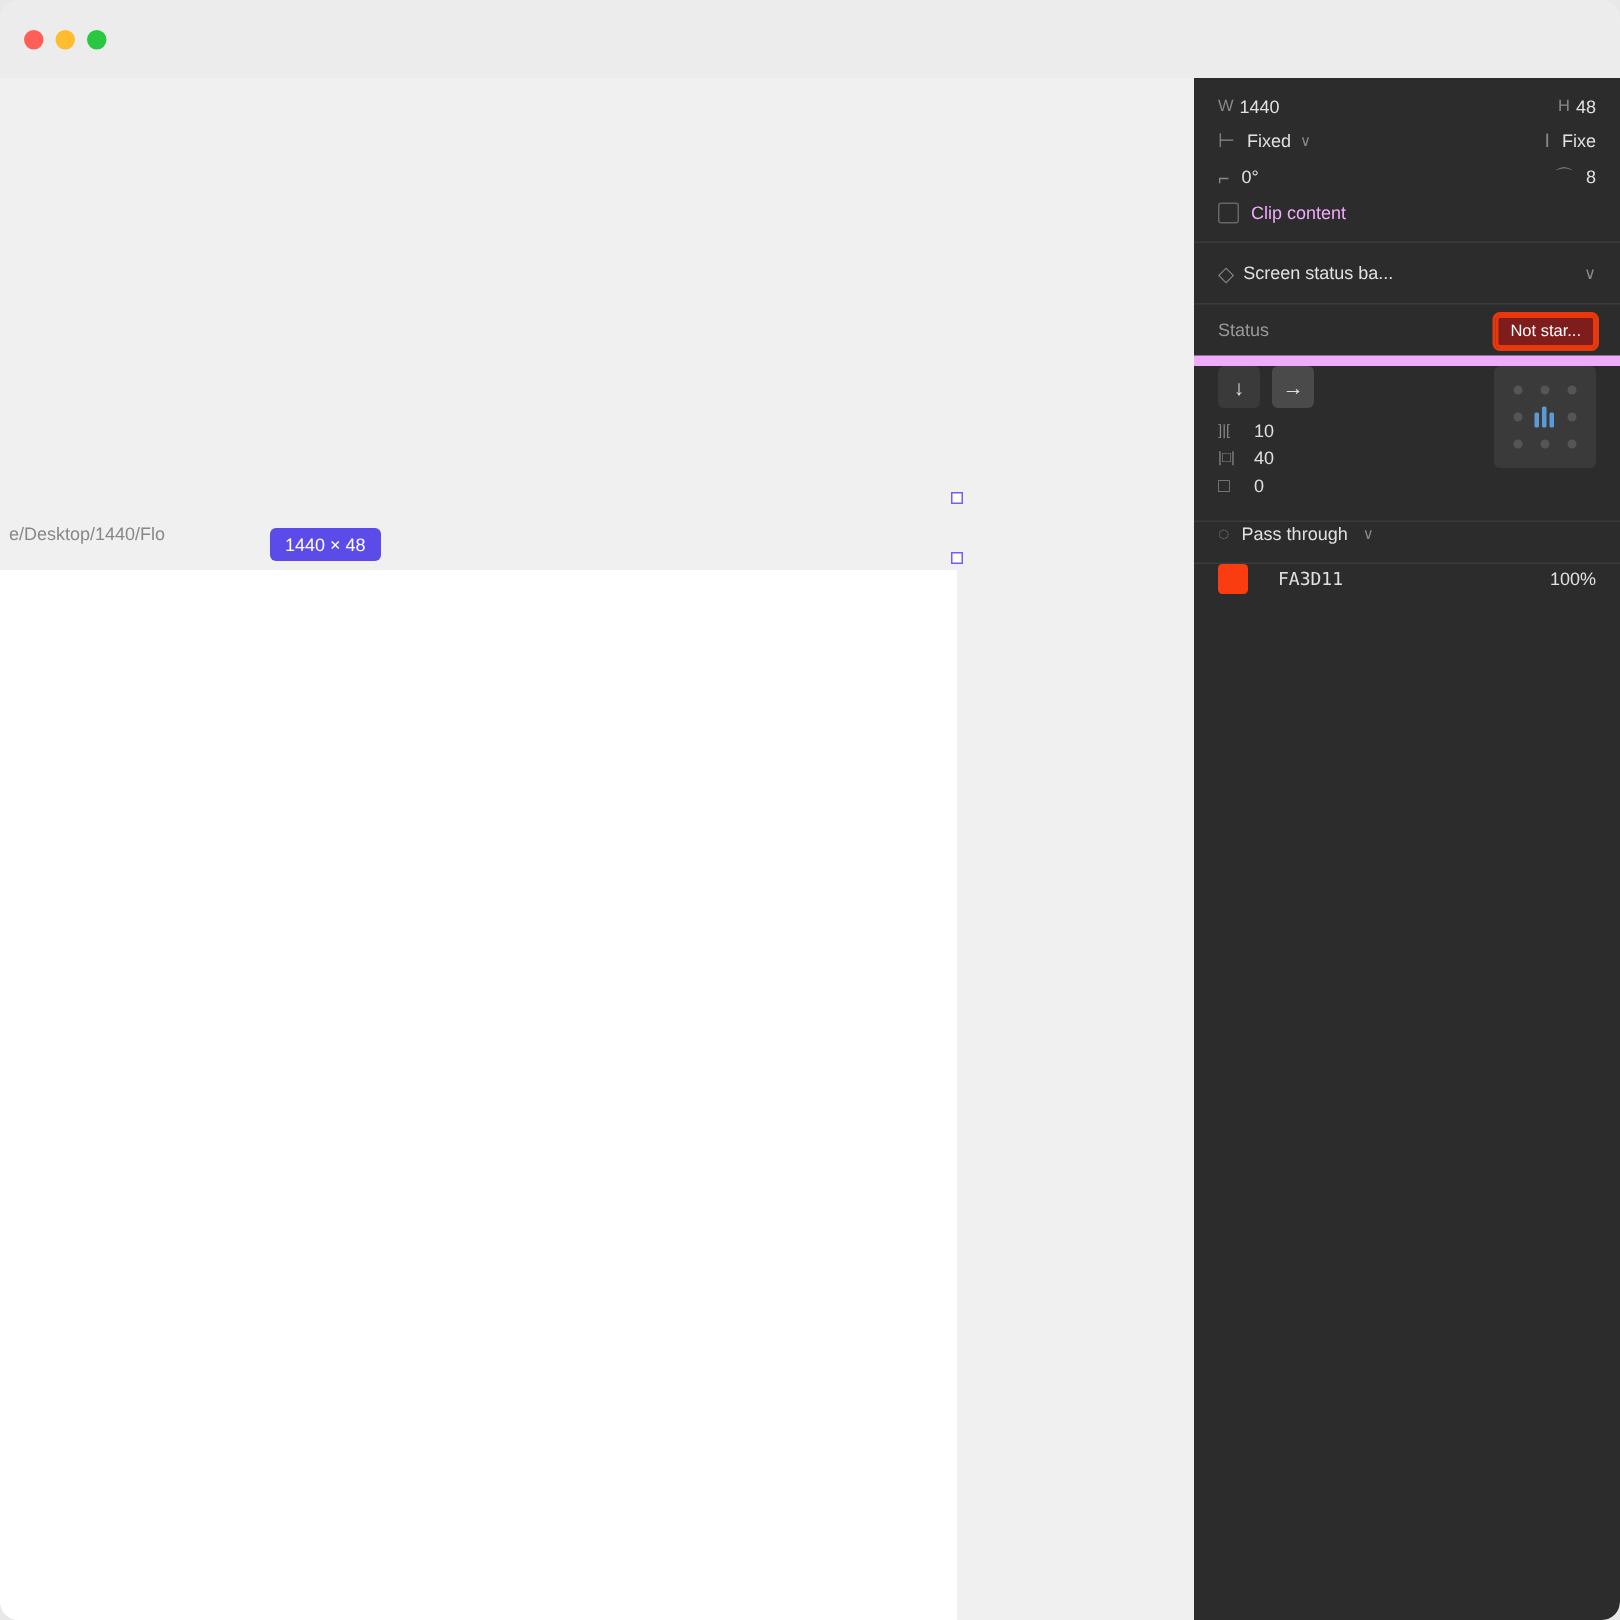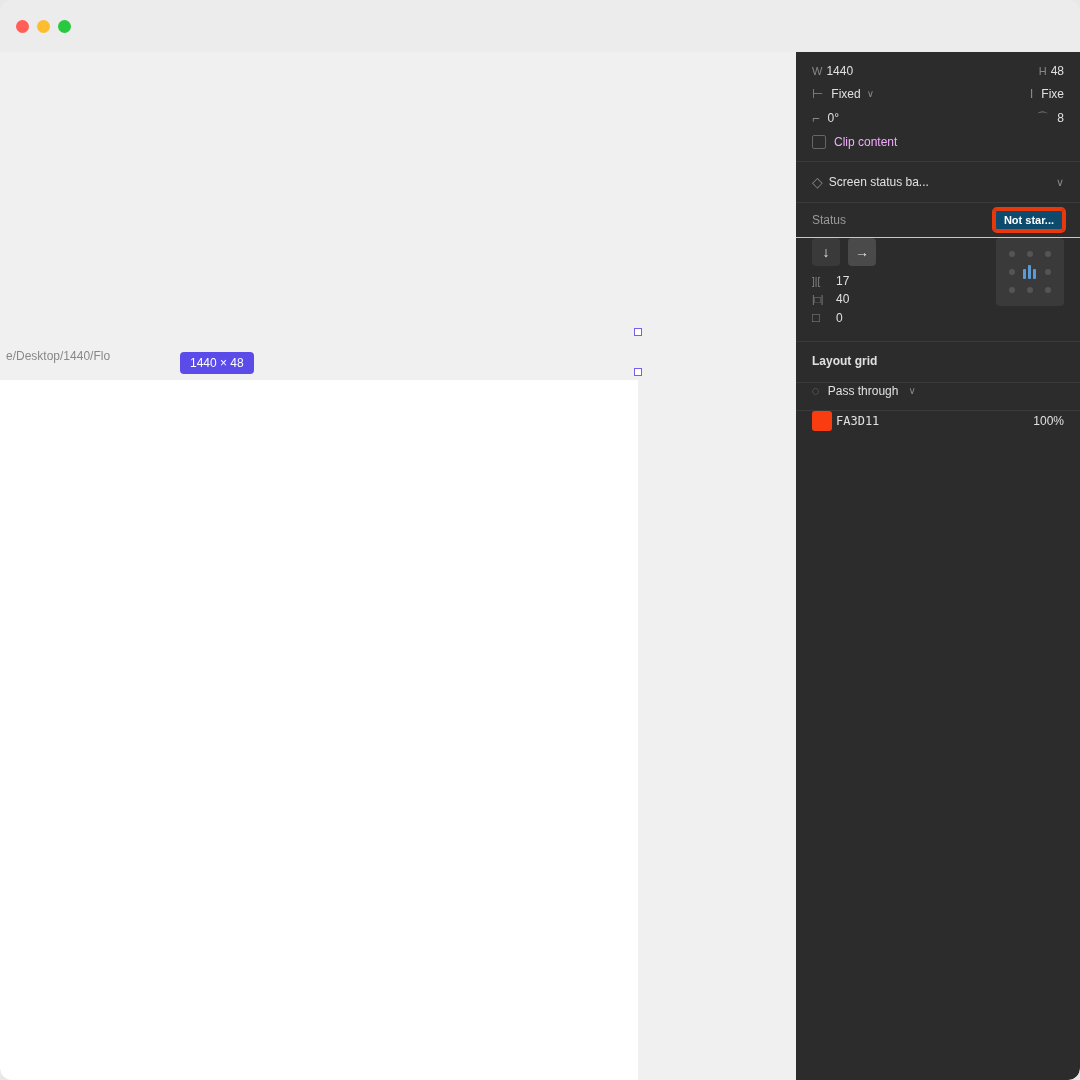"Status" .status-row { border-bottom: 1px solid #f0abfc -> 7px solid #f0abfc }
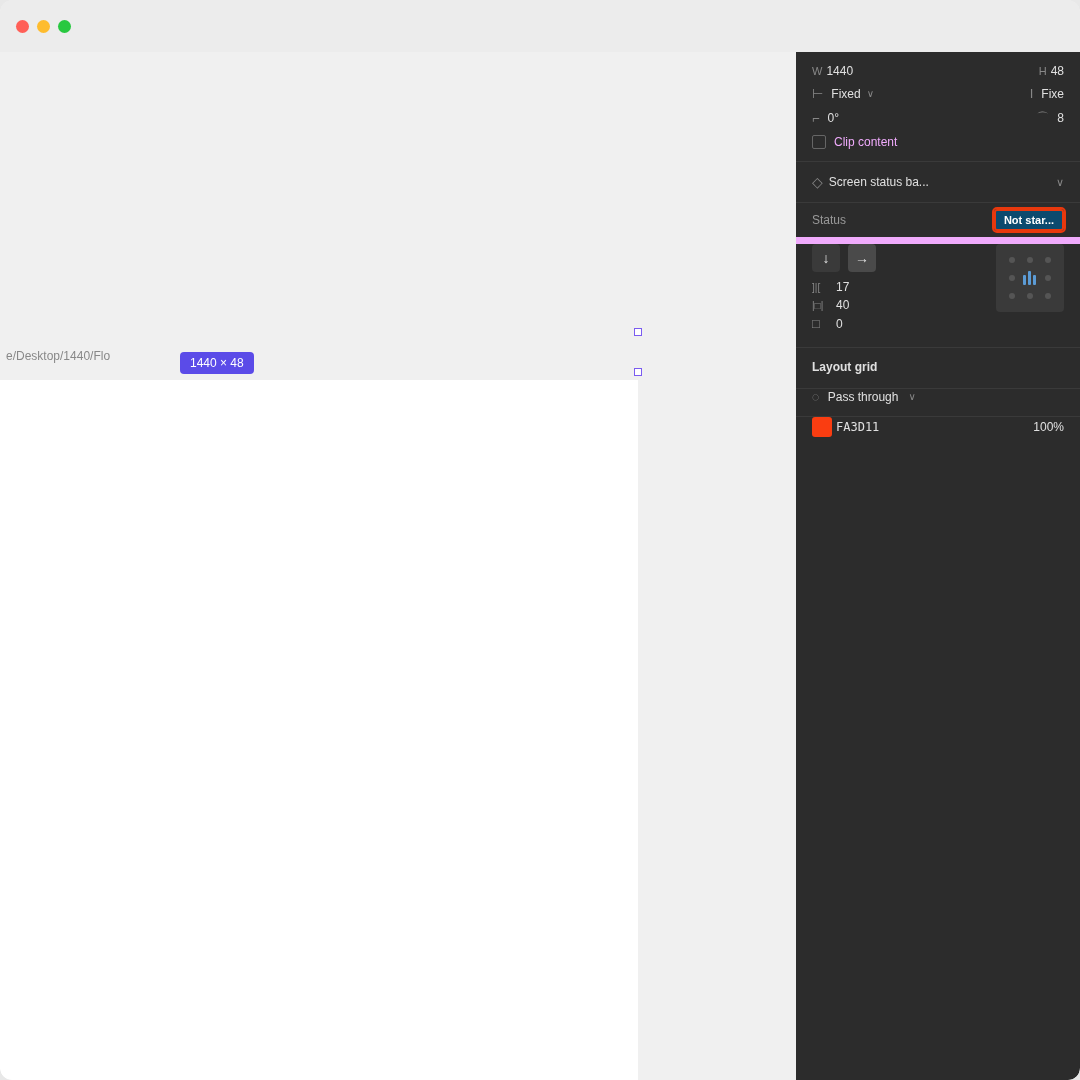"Not star..." .status-value-box { background: #0c4a6e -> #7f1d1d; font-weight: 700 -> 400 }
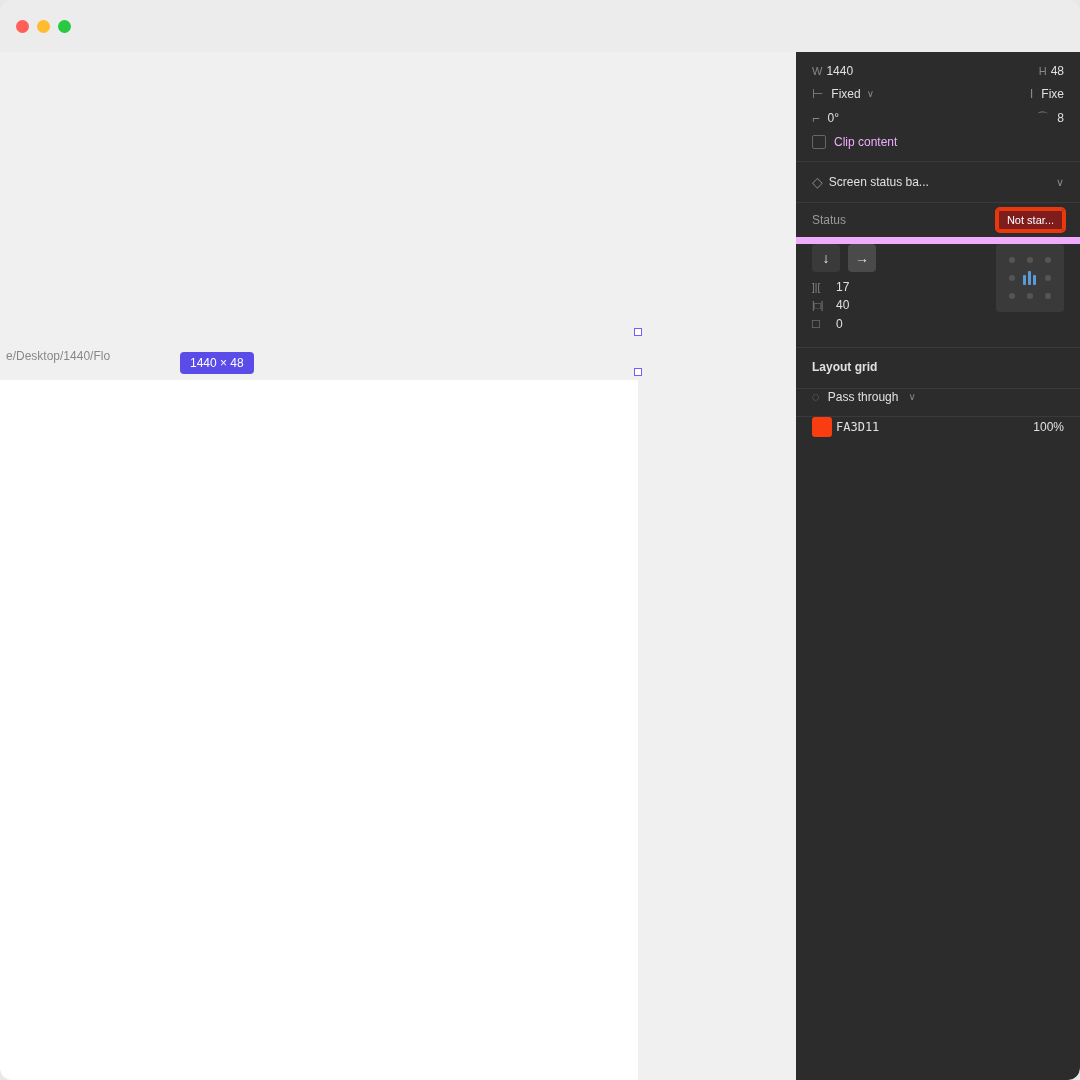"17" span.al-value { text: 17 -> 10 }
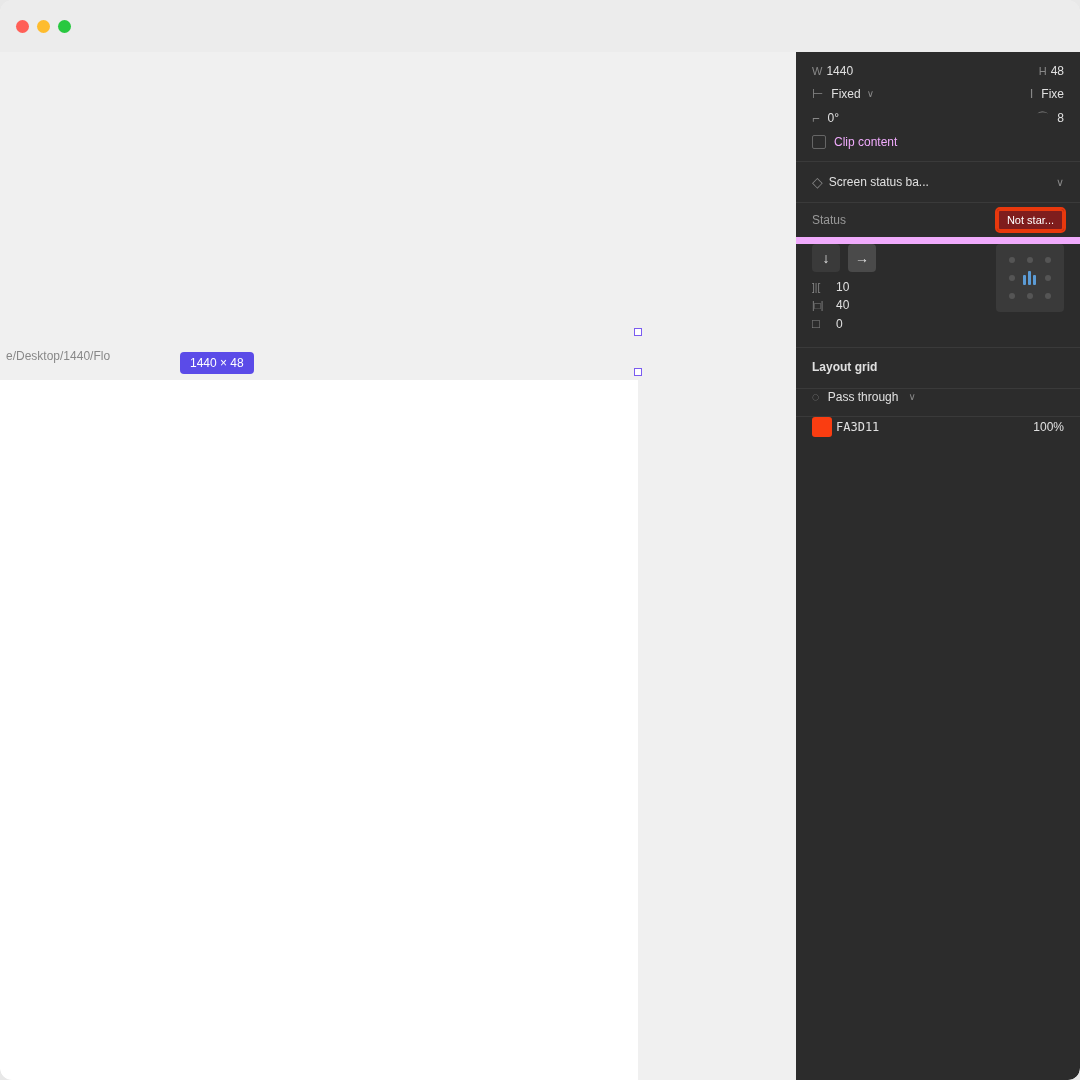"Layout grid" div.section-heading { html: <div>Layout grid</div> -> none }
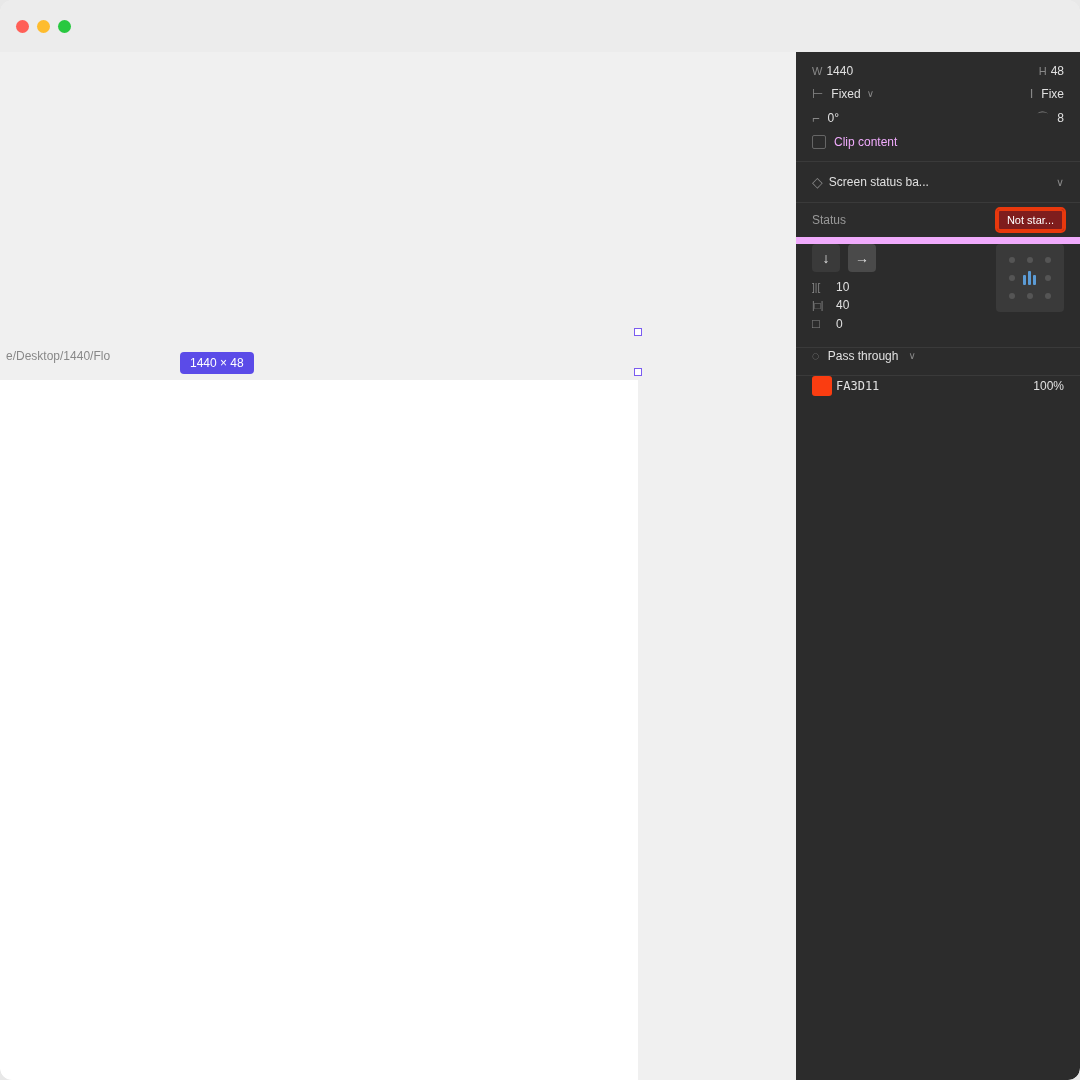"FA3D11" .fill-row { gap: 4px -> 20px }
